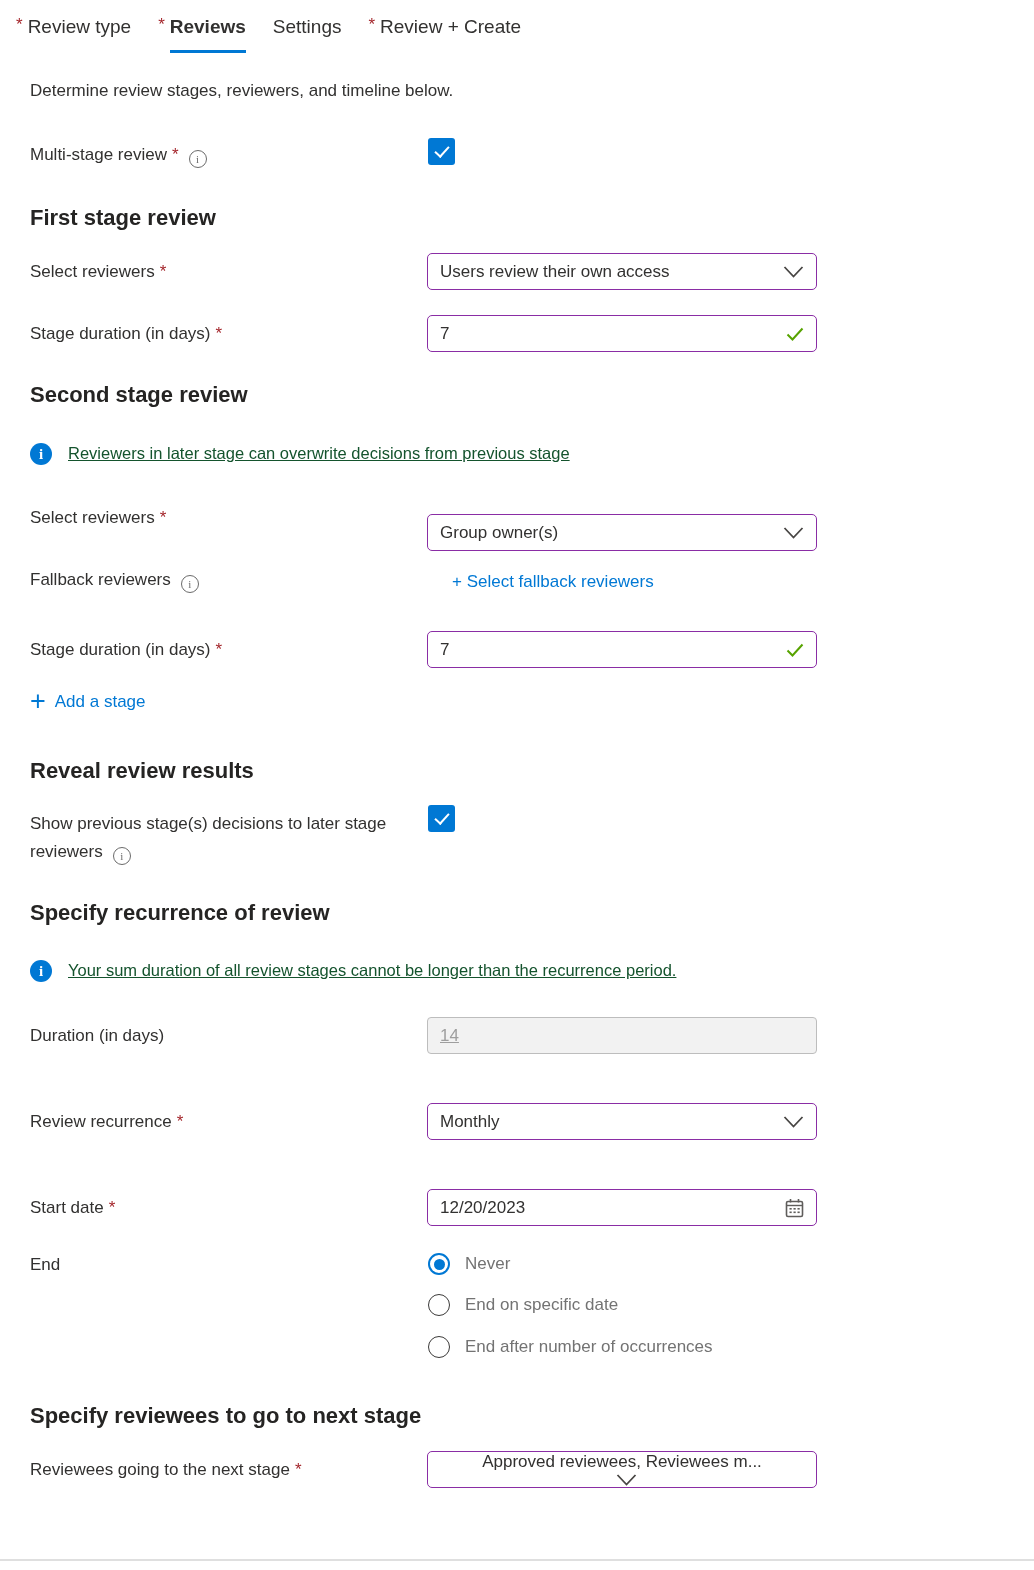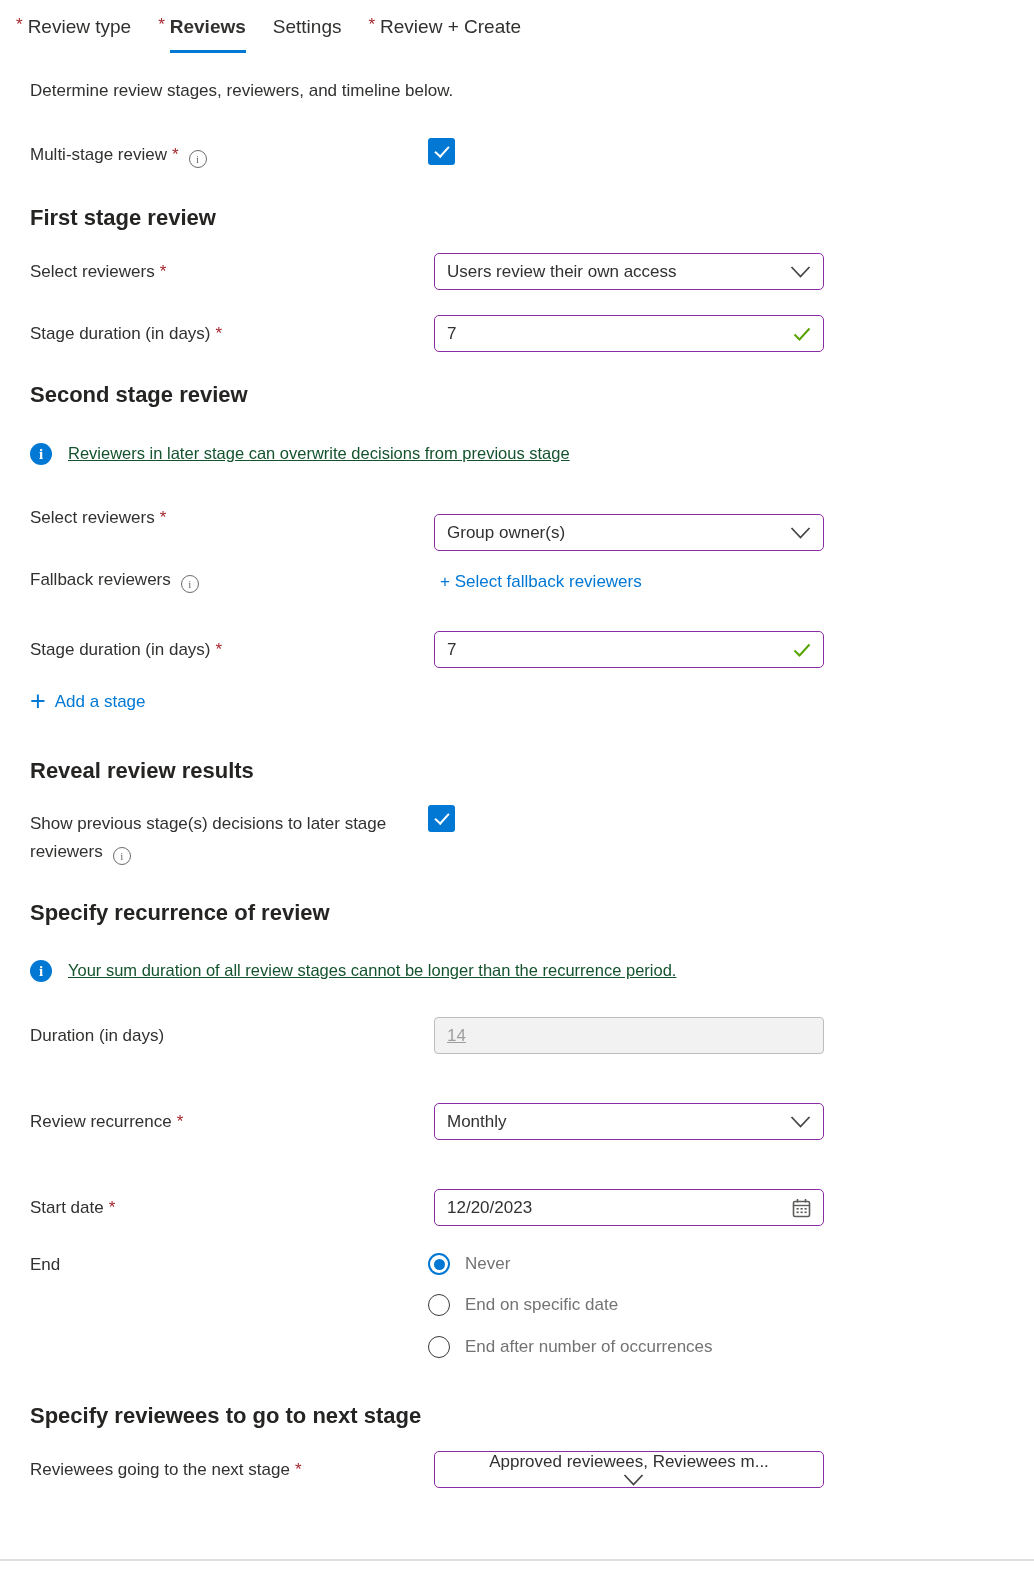"Users review their own access" .ctl { margin-left: 7px -> none }
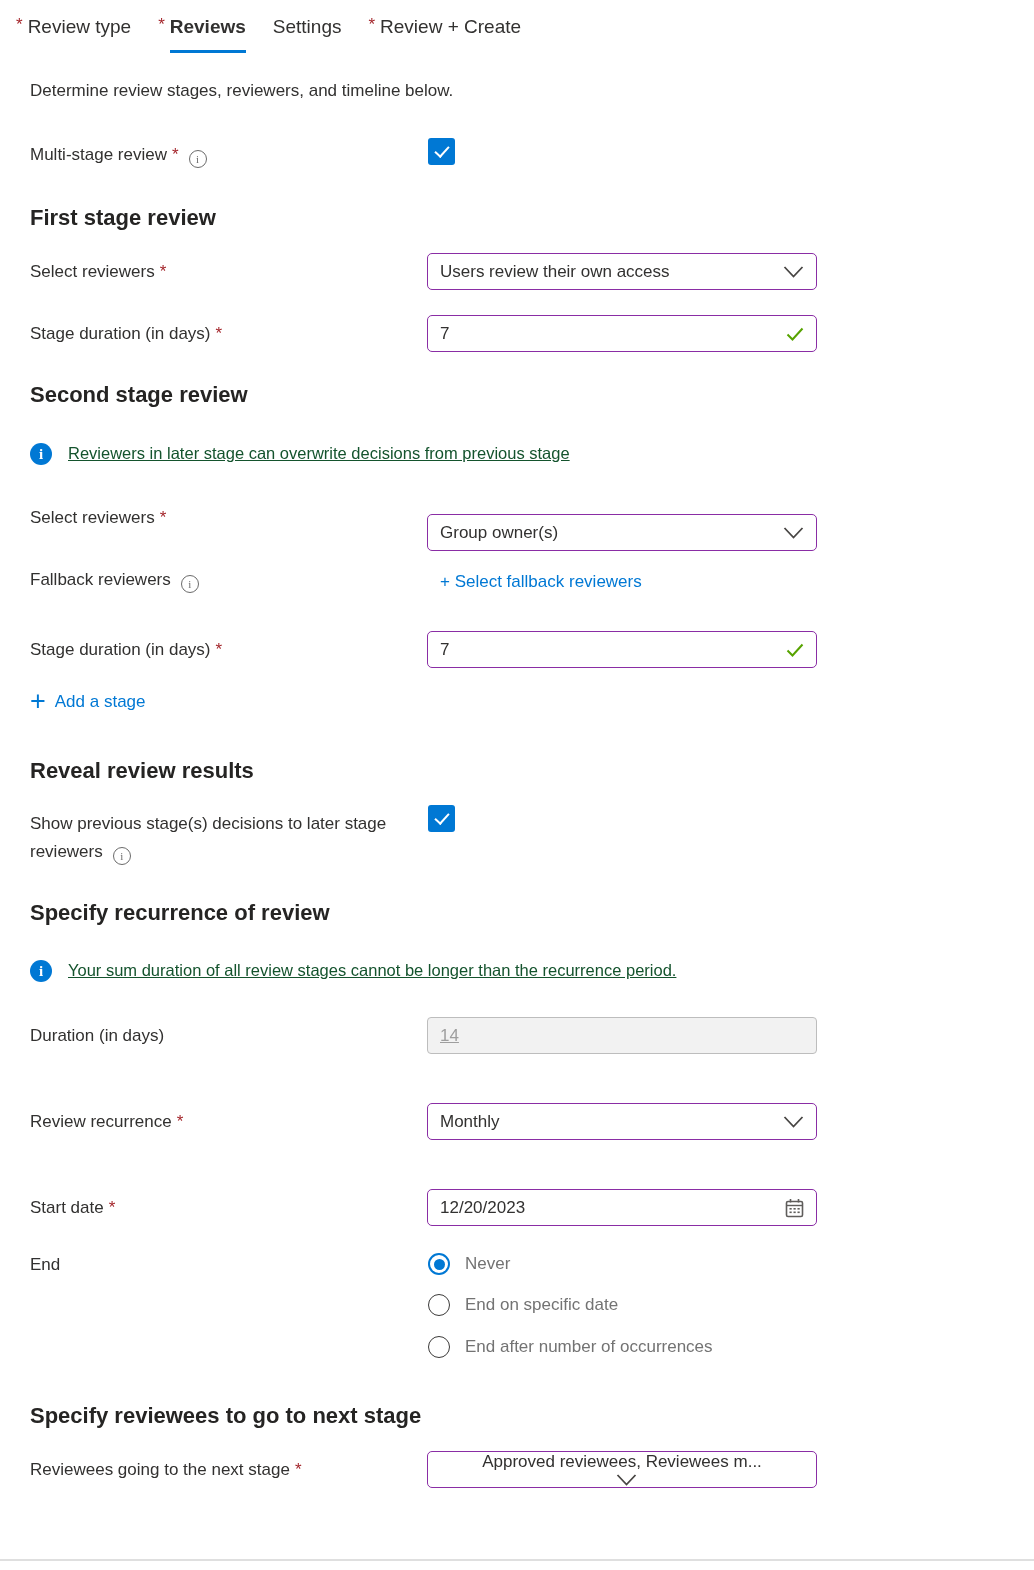"+ Select fallback reviewers" .fallback-link { left: 440px -> 452px }
